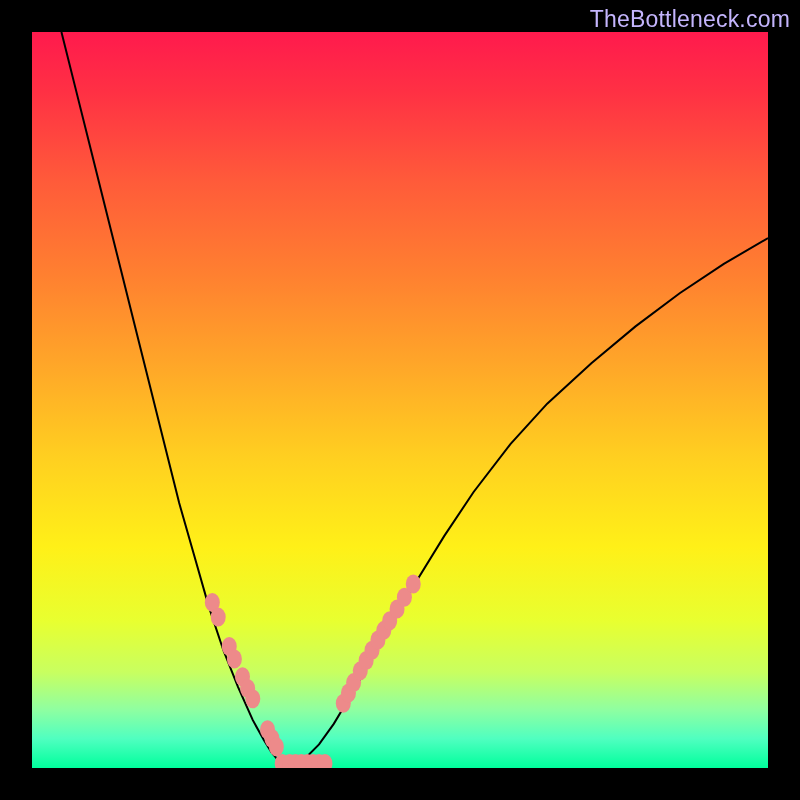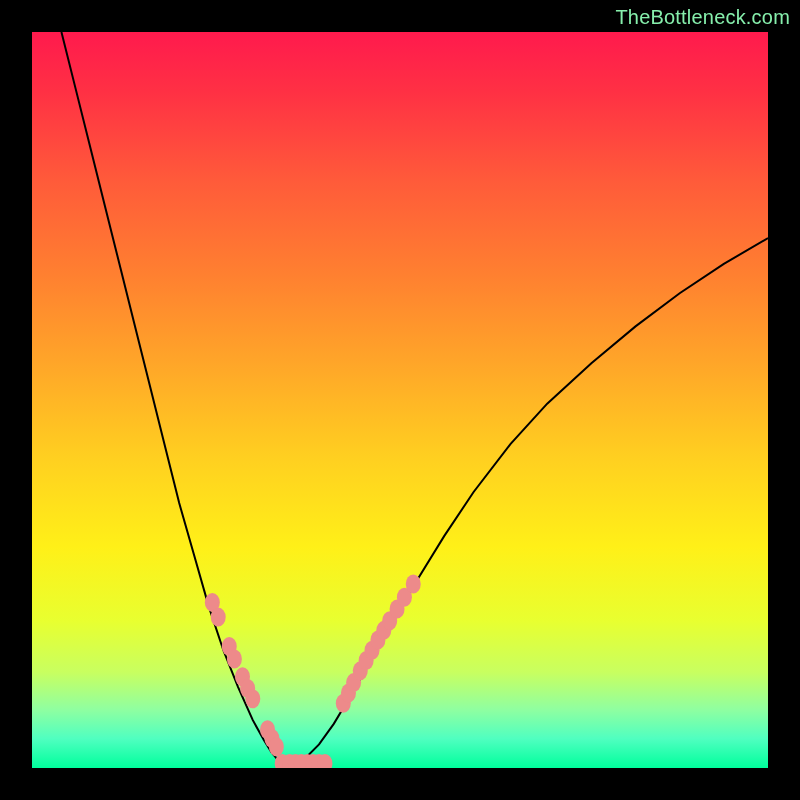"TheBottleneck.com" .watermark { color: #86efac -> #c4b5fd; font-size: 20px -> 23px }
